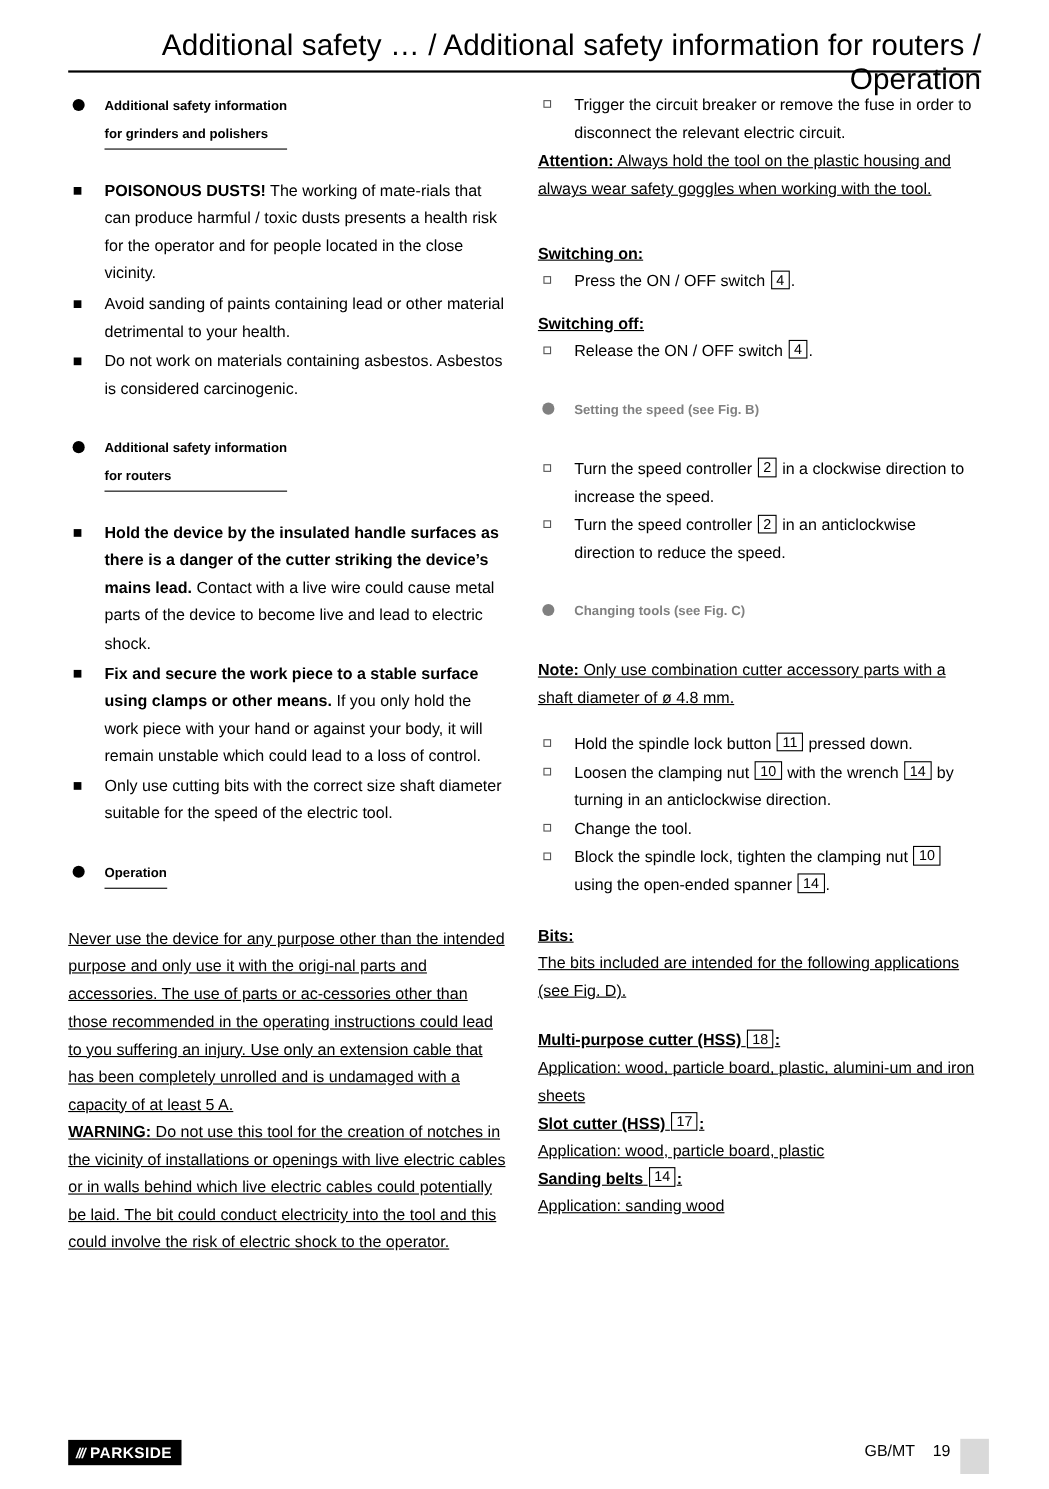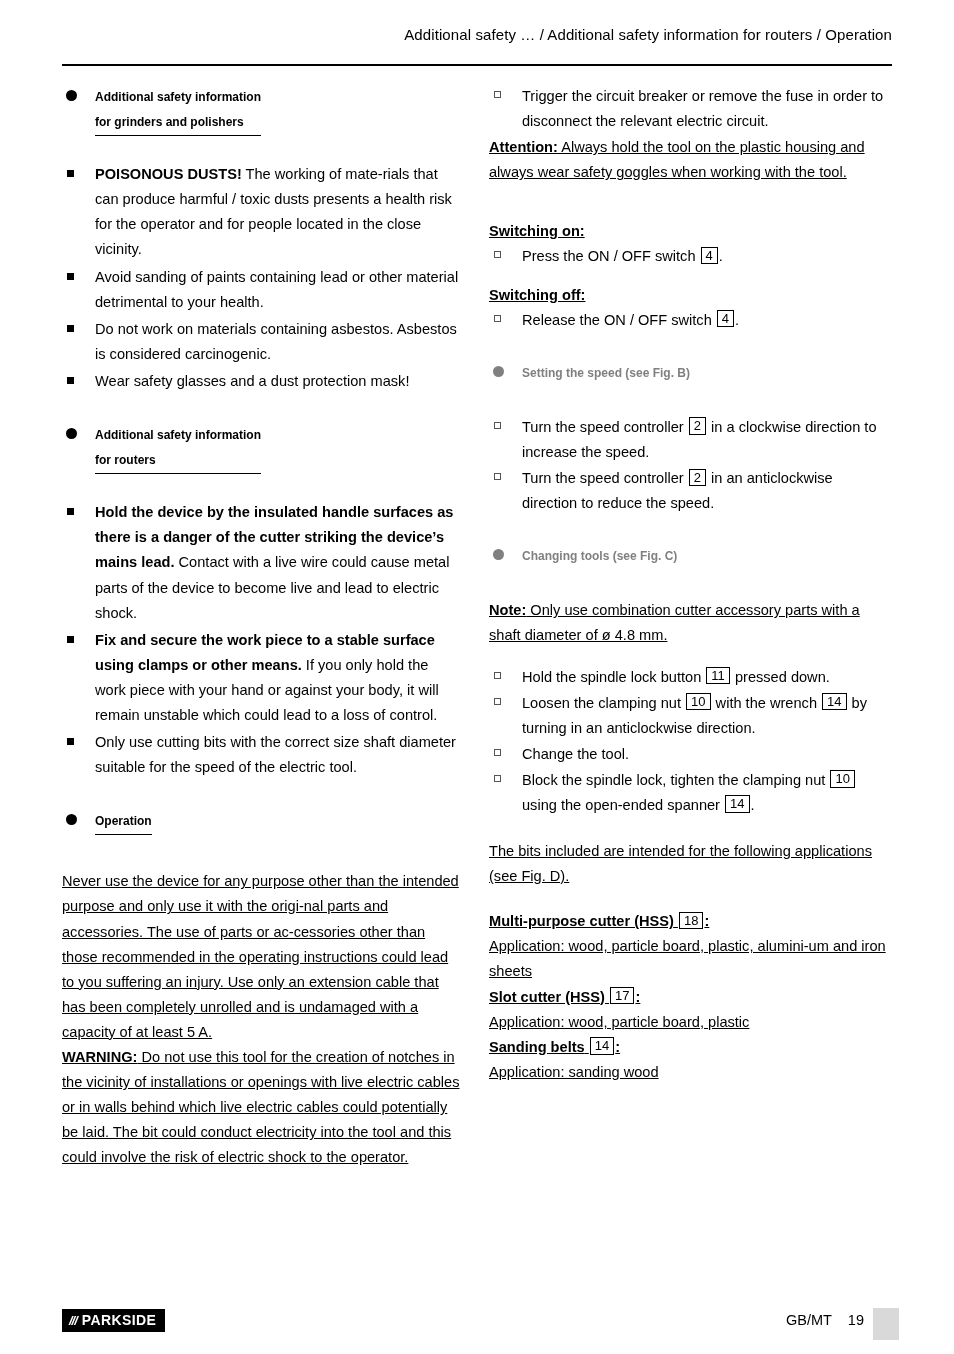"Additional safety … / Additional" .header { font-size: 15px -> 27px }
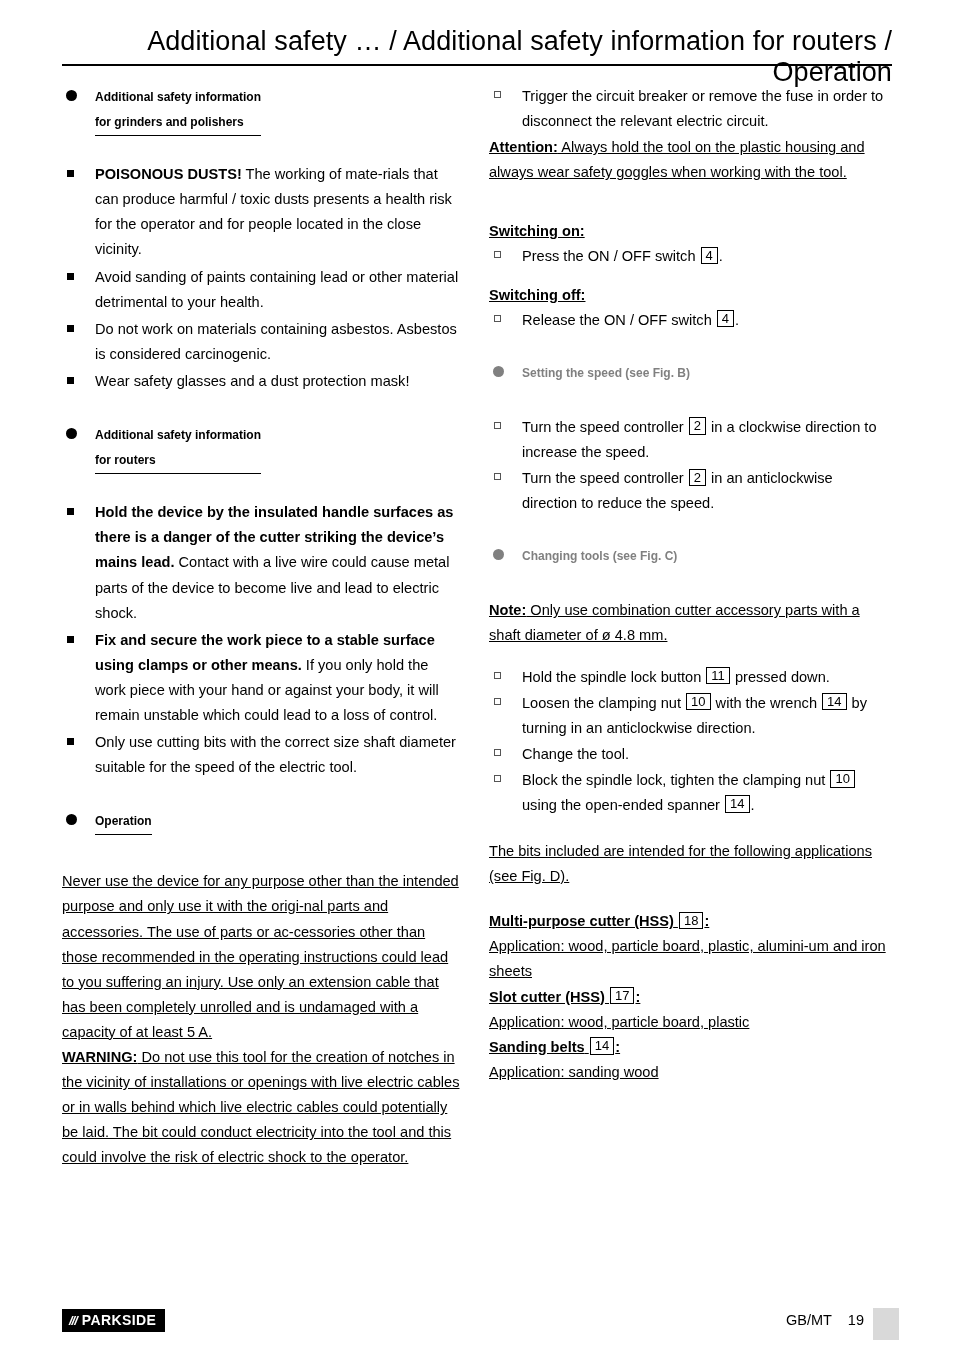"Wear safety glasses and a" li { html: <li> <span></span> <span>Wear safety glasses and a dust protection mask!</span> </li> -> none }
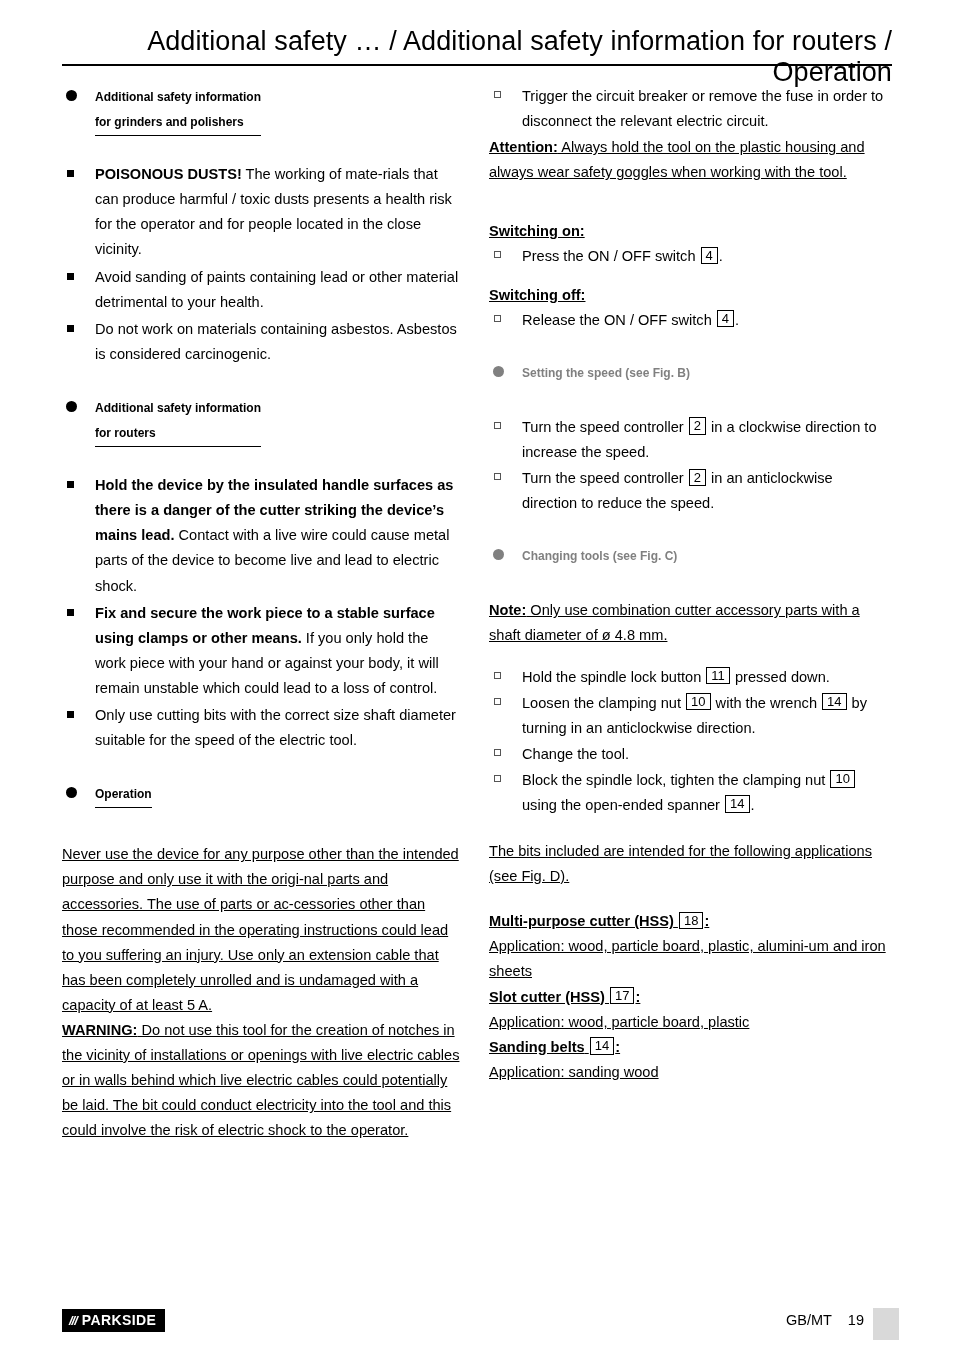"Bits:" p.body { html: none -> <p>Bits:</p> }
